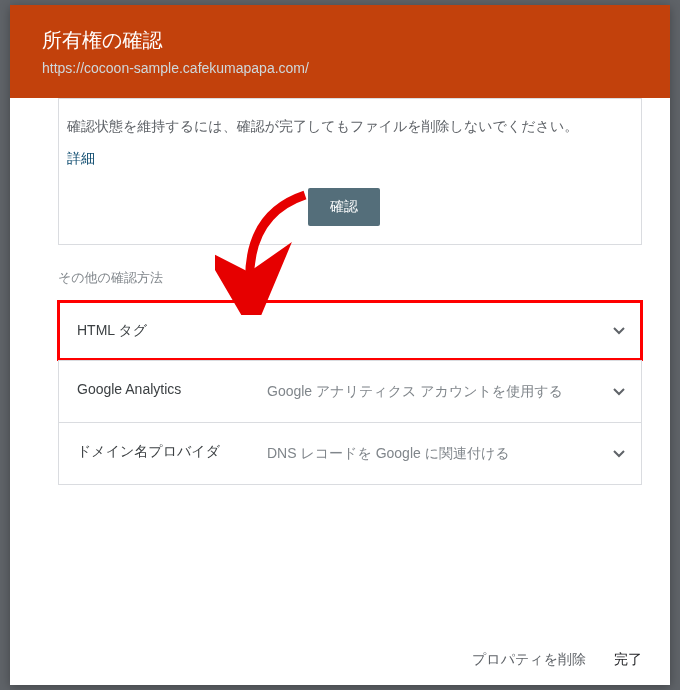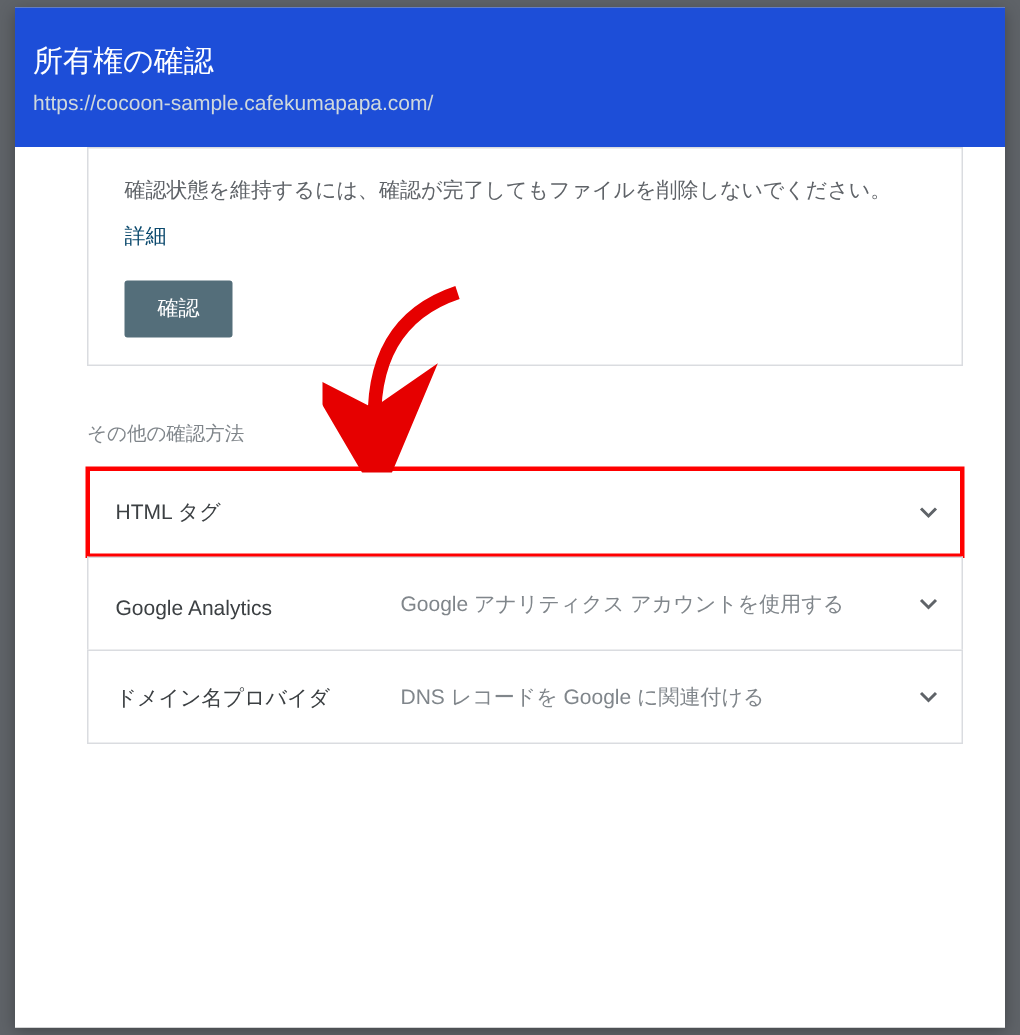"所有権の確認" .header { background: #1d4ed8 -> #c2410c; padding: 22px 12px -> 22px 32px }
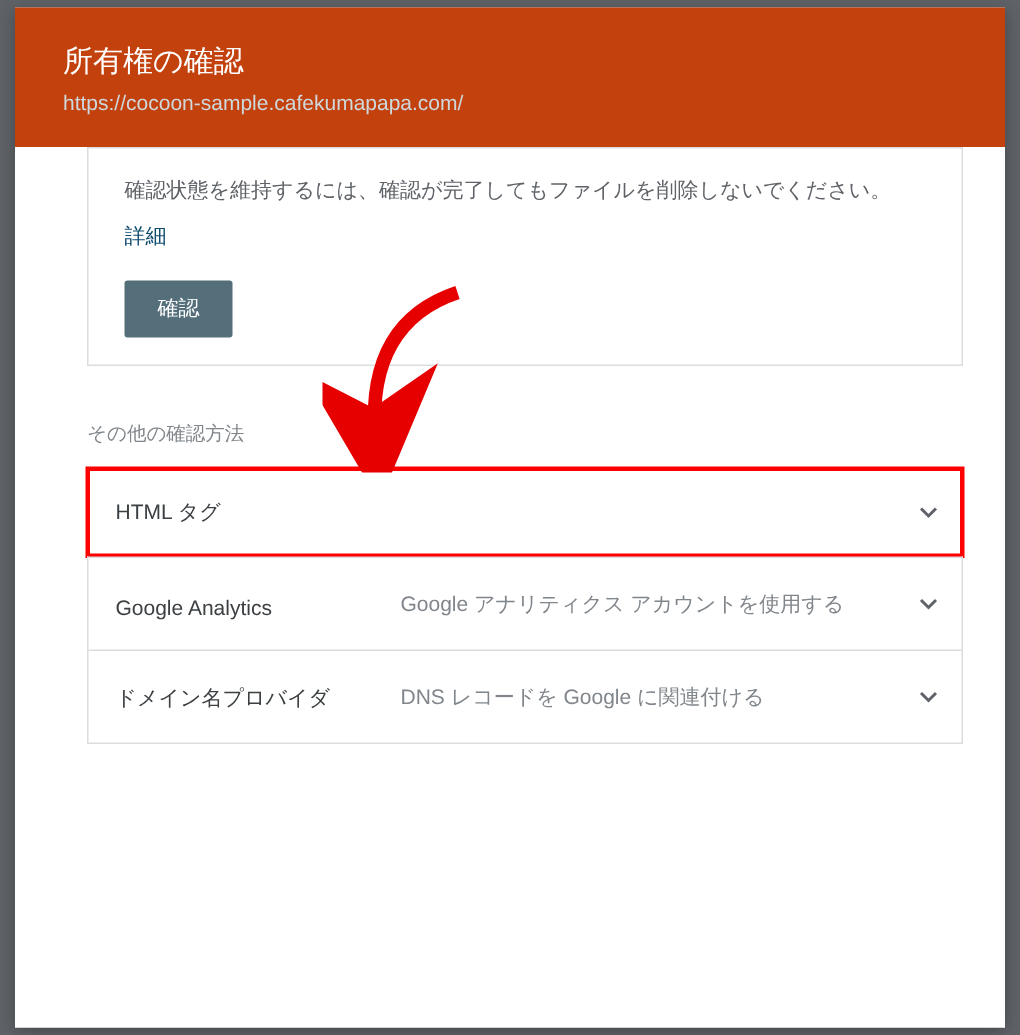"確認状態を維持するには、確認が完了してもファイルを削除しないでください。" .info-box { margin-bottom: 36px -> 24px; padding: 16px 20px 18px 24px -> 16px 20px 18px 8px }
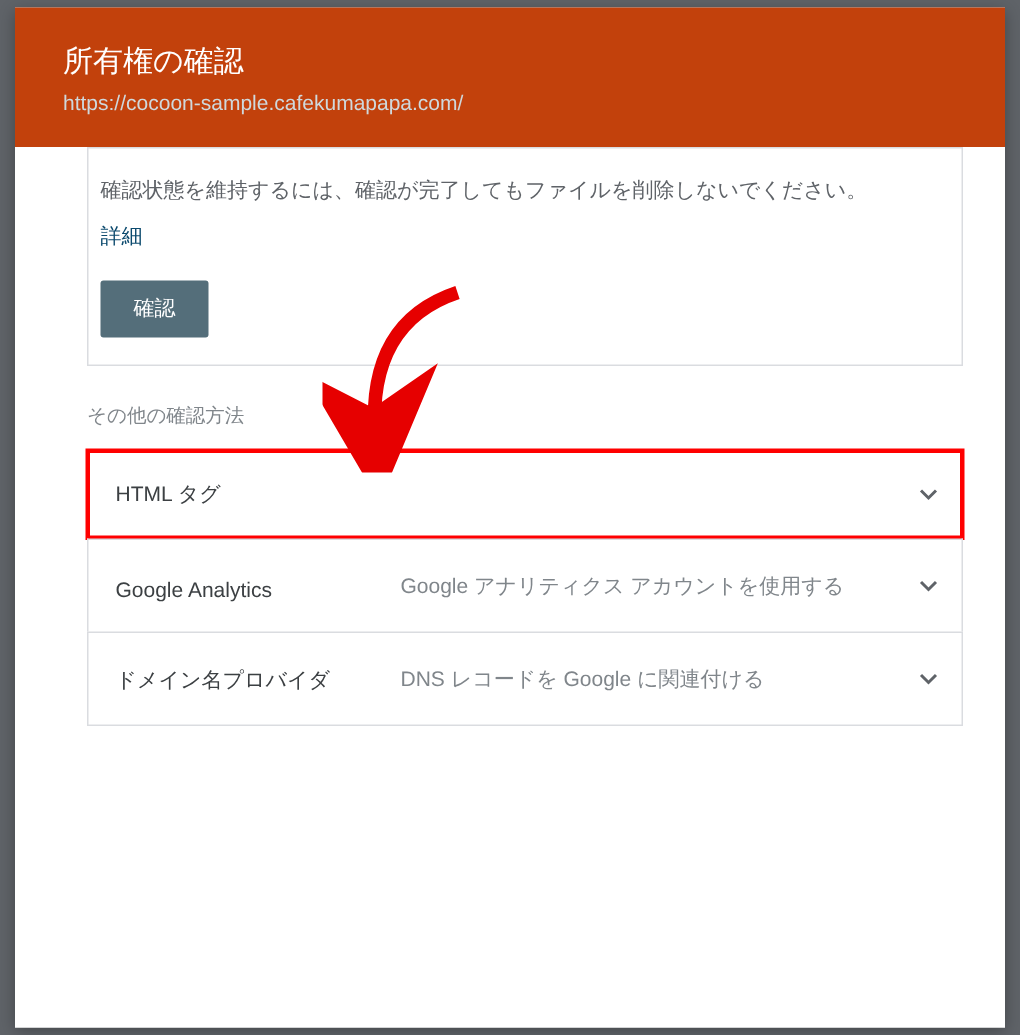"確認" .confirm-row { justify-content: flex-start -> center }
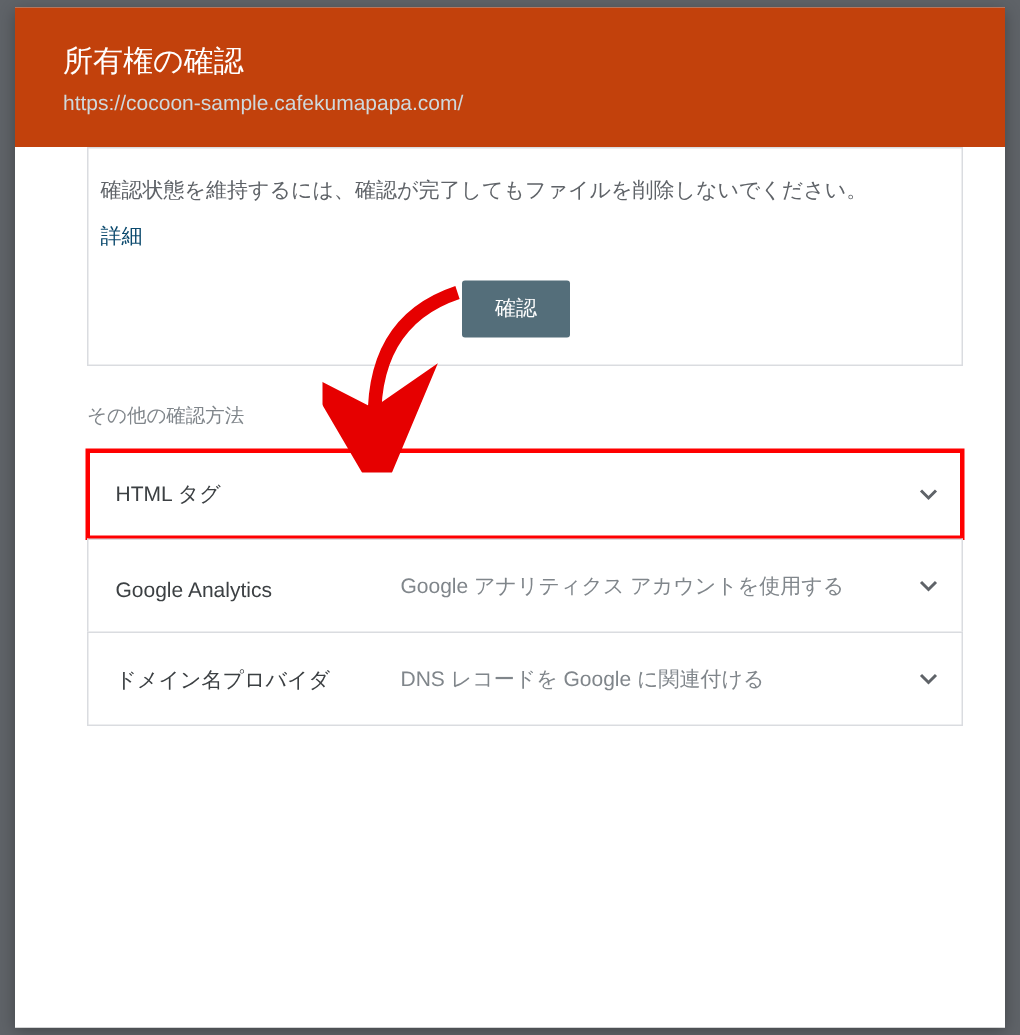"HTML タグ" .method { align-items: flex-end -> flex-start }
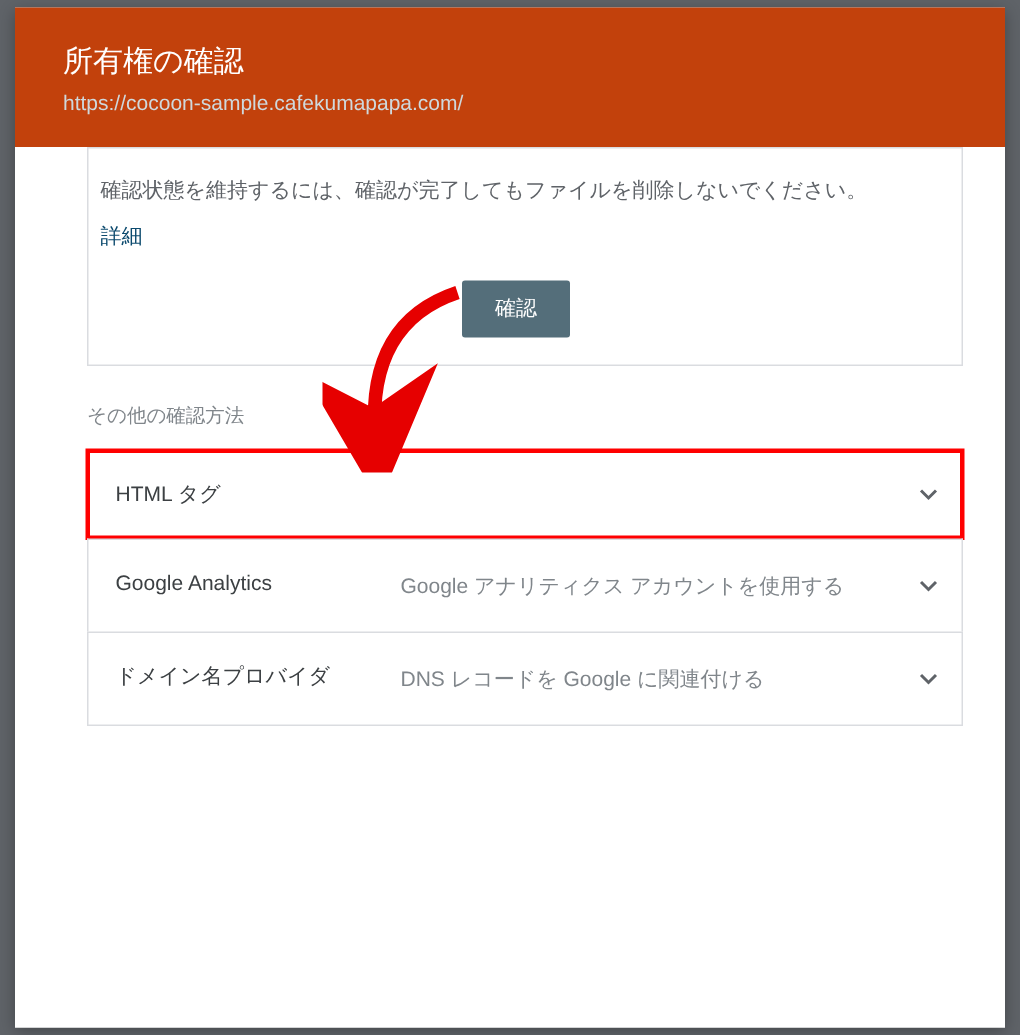"プロパティを削除" div.footer { html: none -> <div> <span>プロパティを削除</span> <span>完了</span> </div> }
